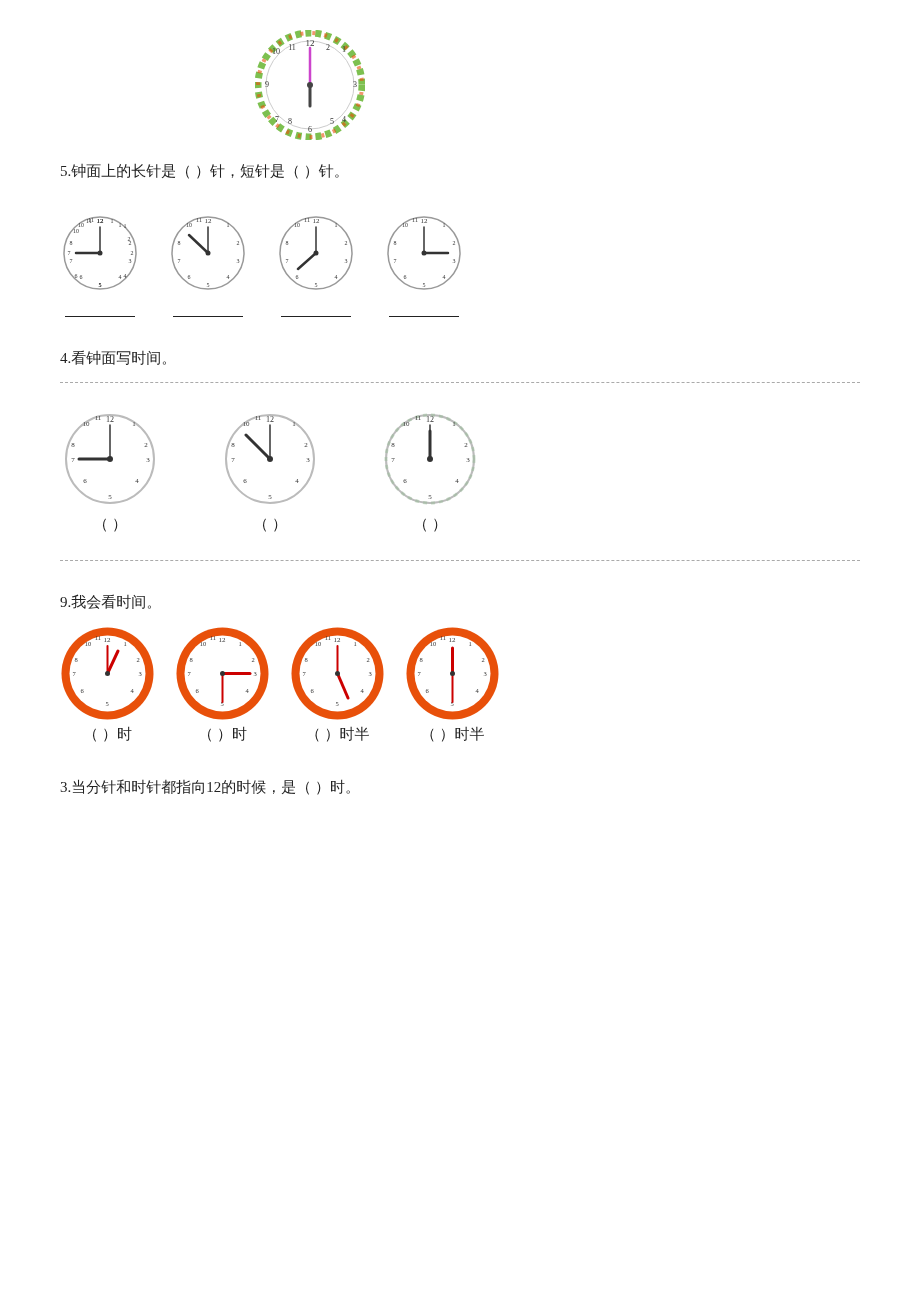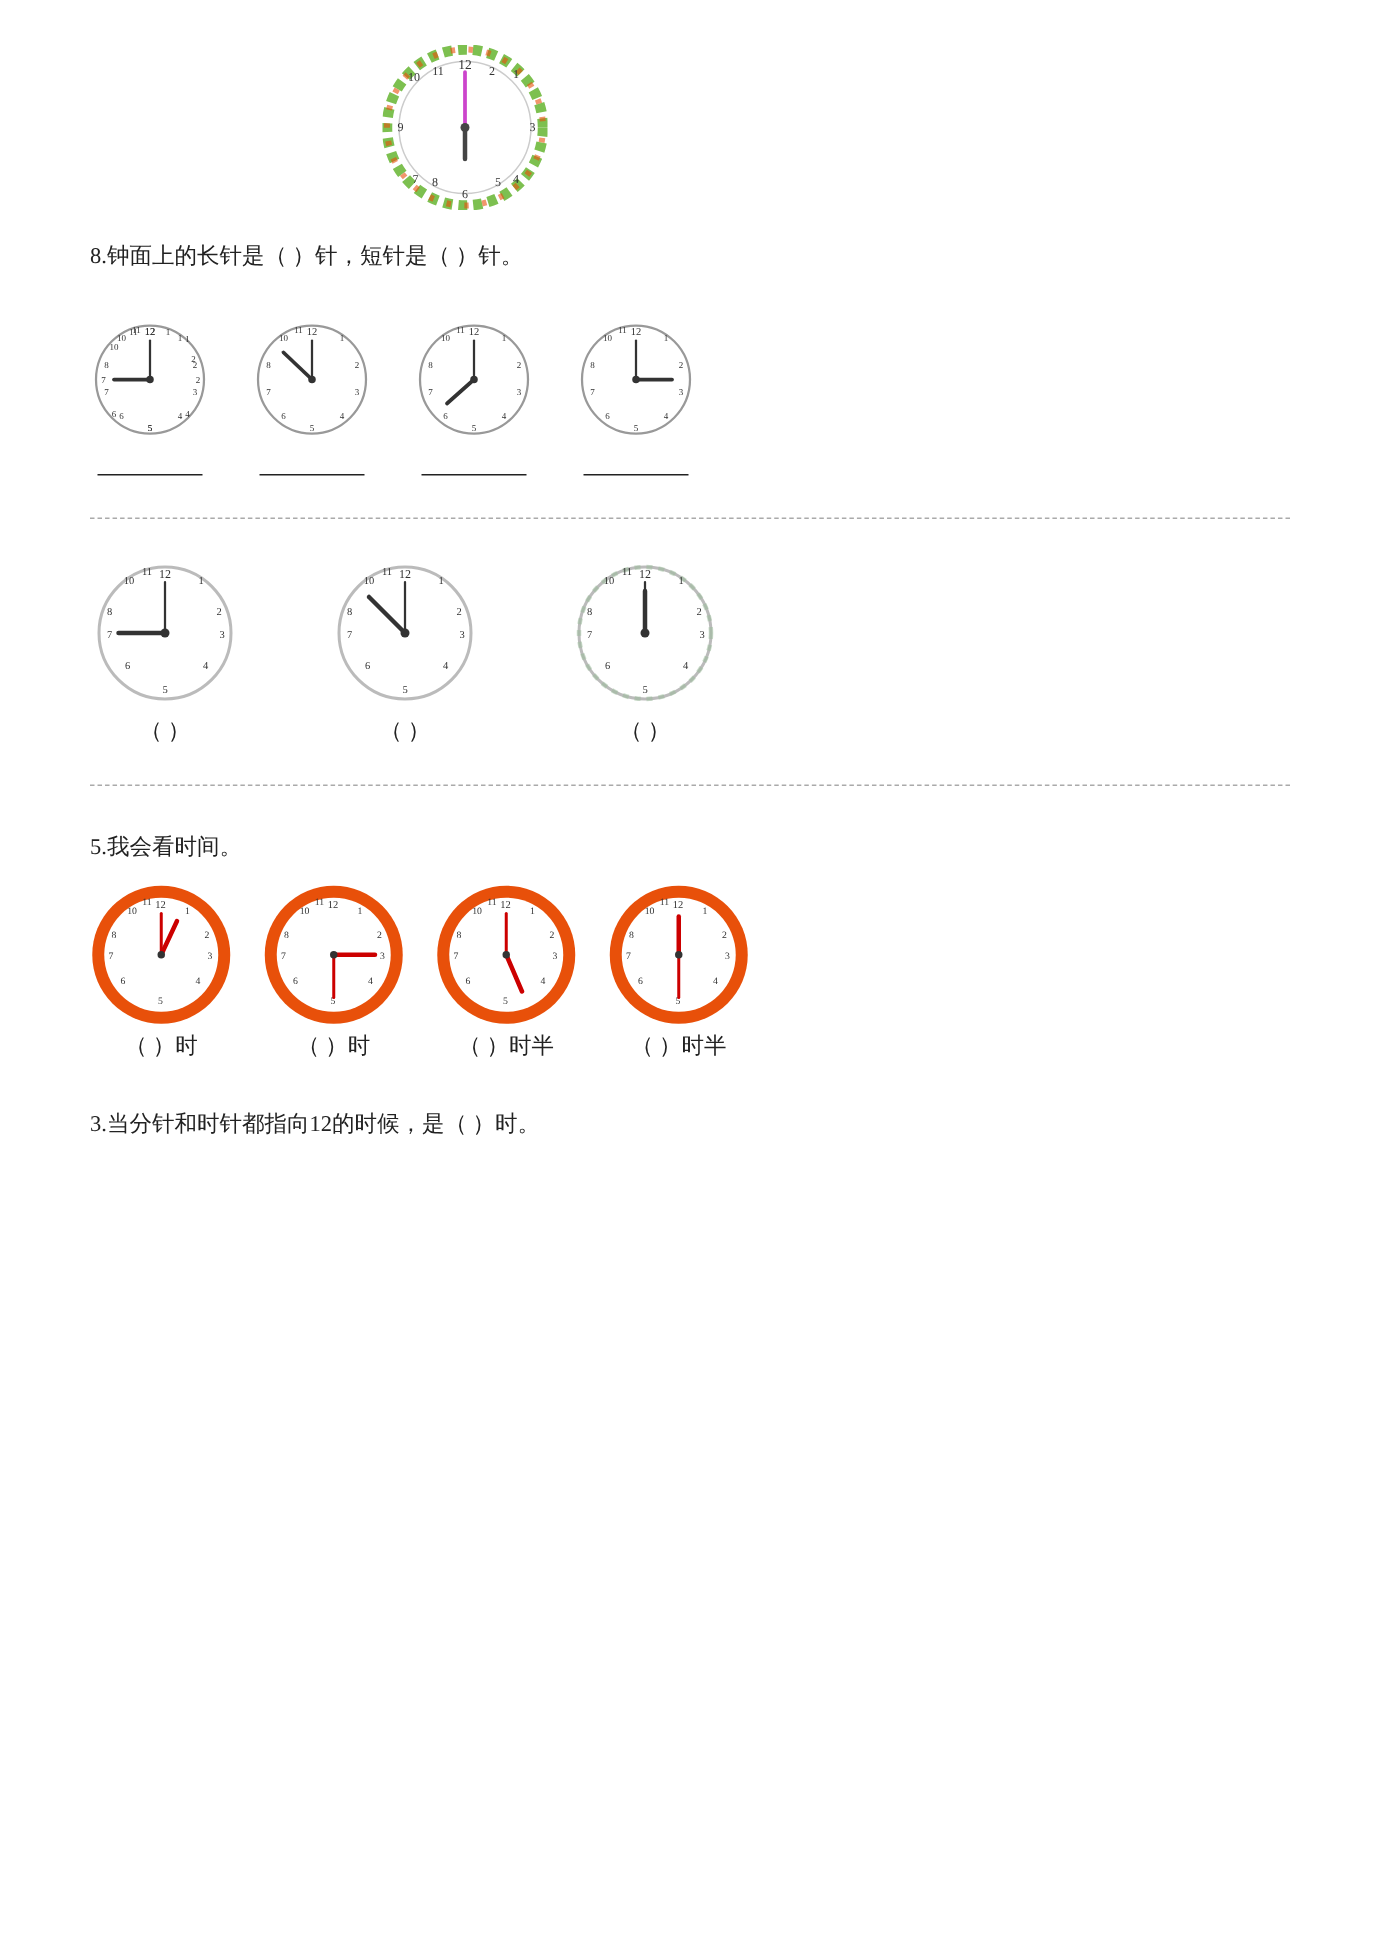"8.钟面上的长针是（ ）针，短针是（ ）针。" div.question-label { text: 8 -> 5 }
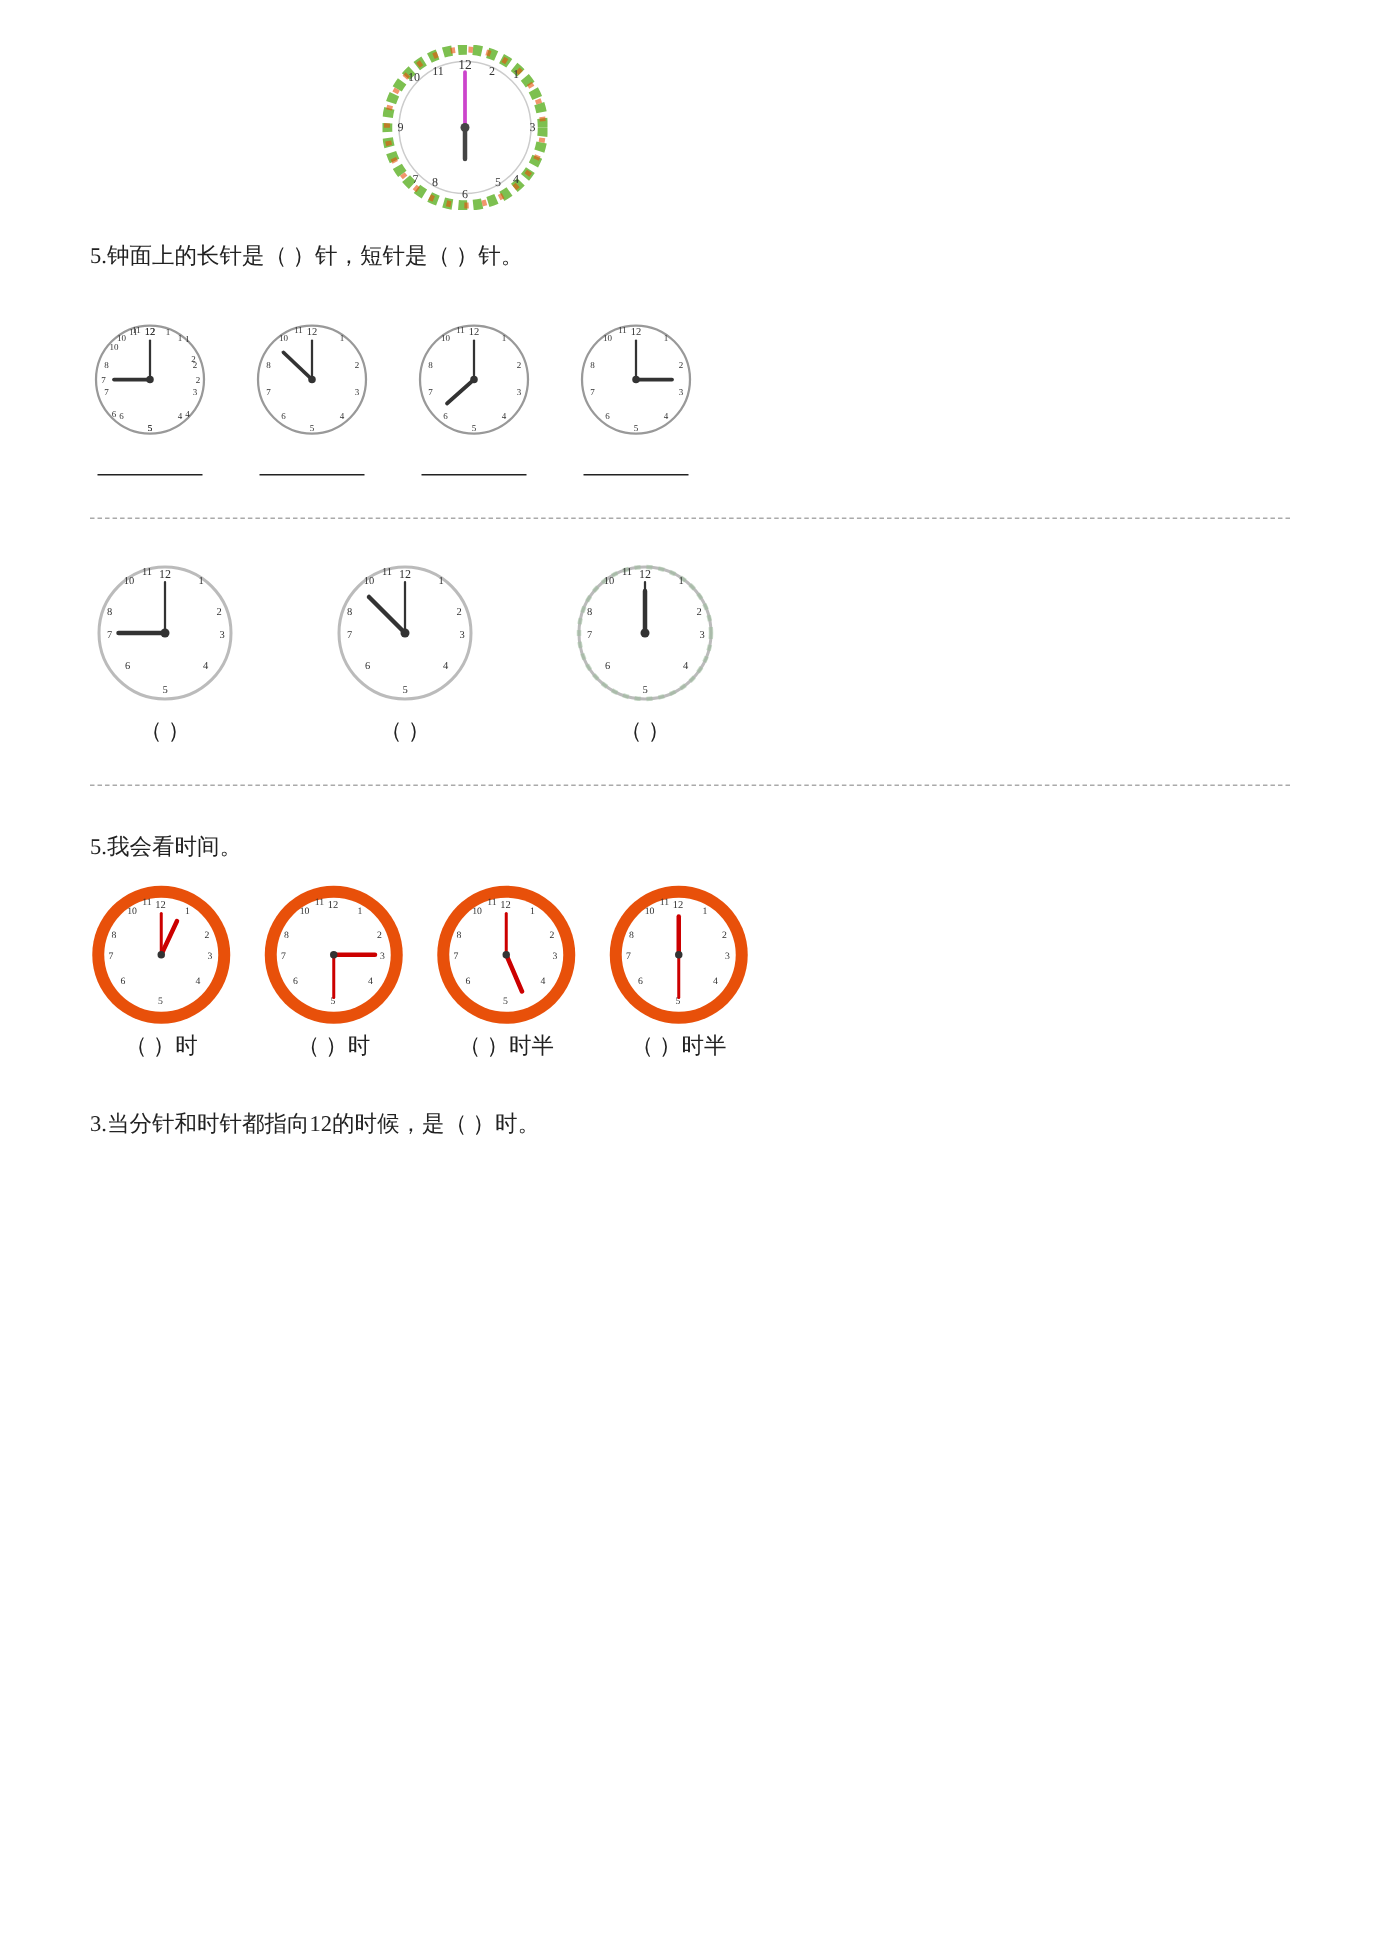"4.看钟面写时间。" div.question-label { html: none -> <div>4.看钟面写时间。</div> }
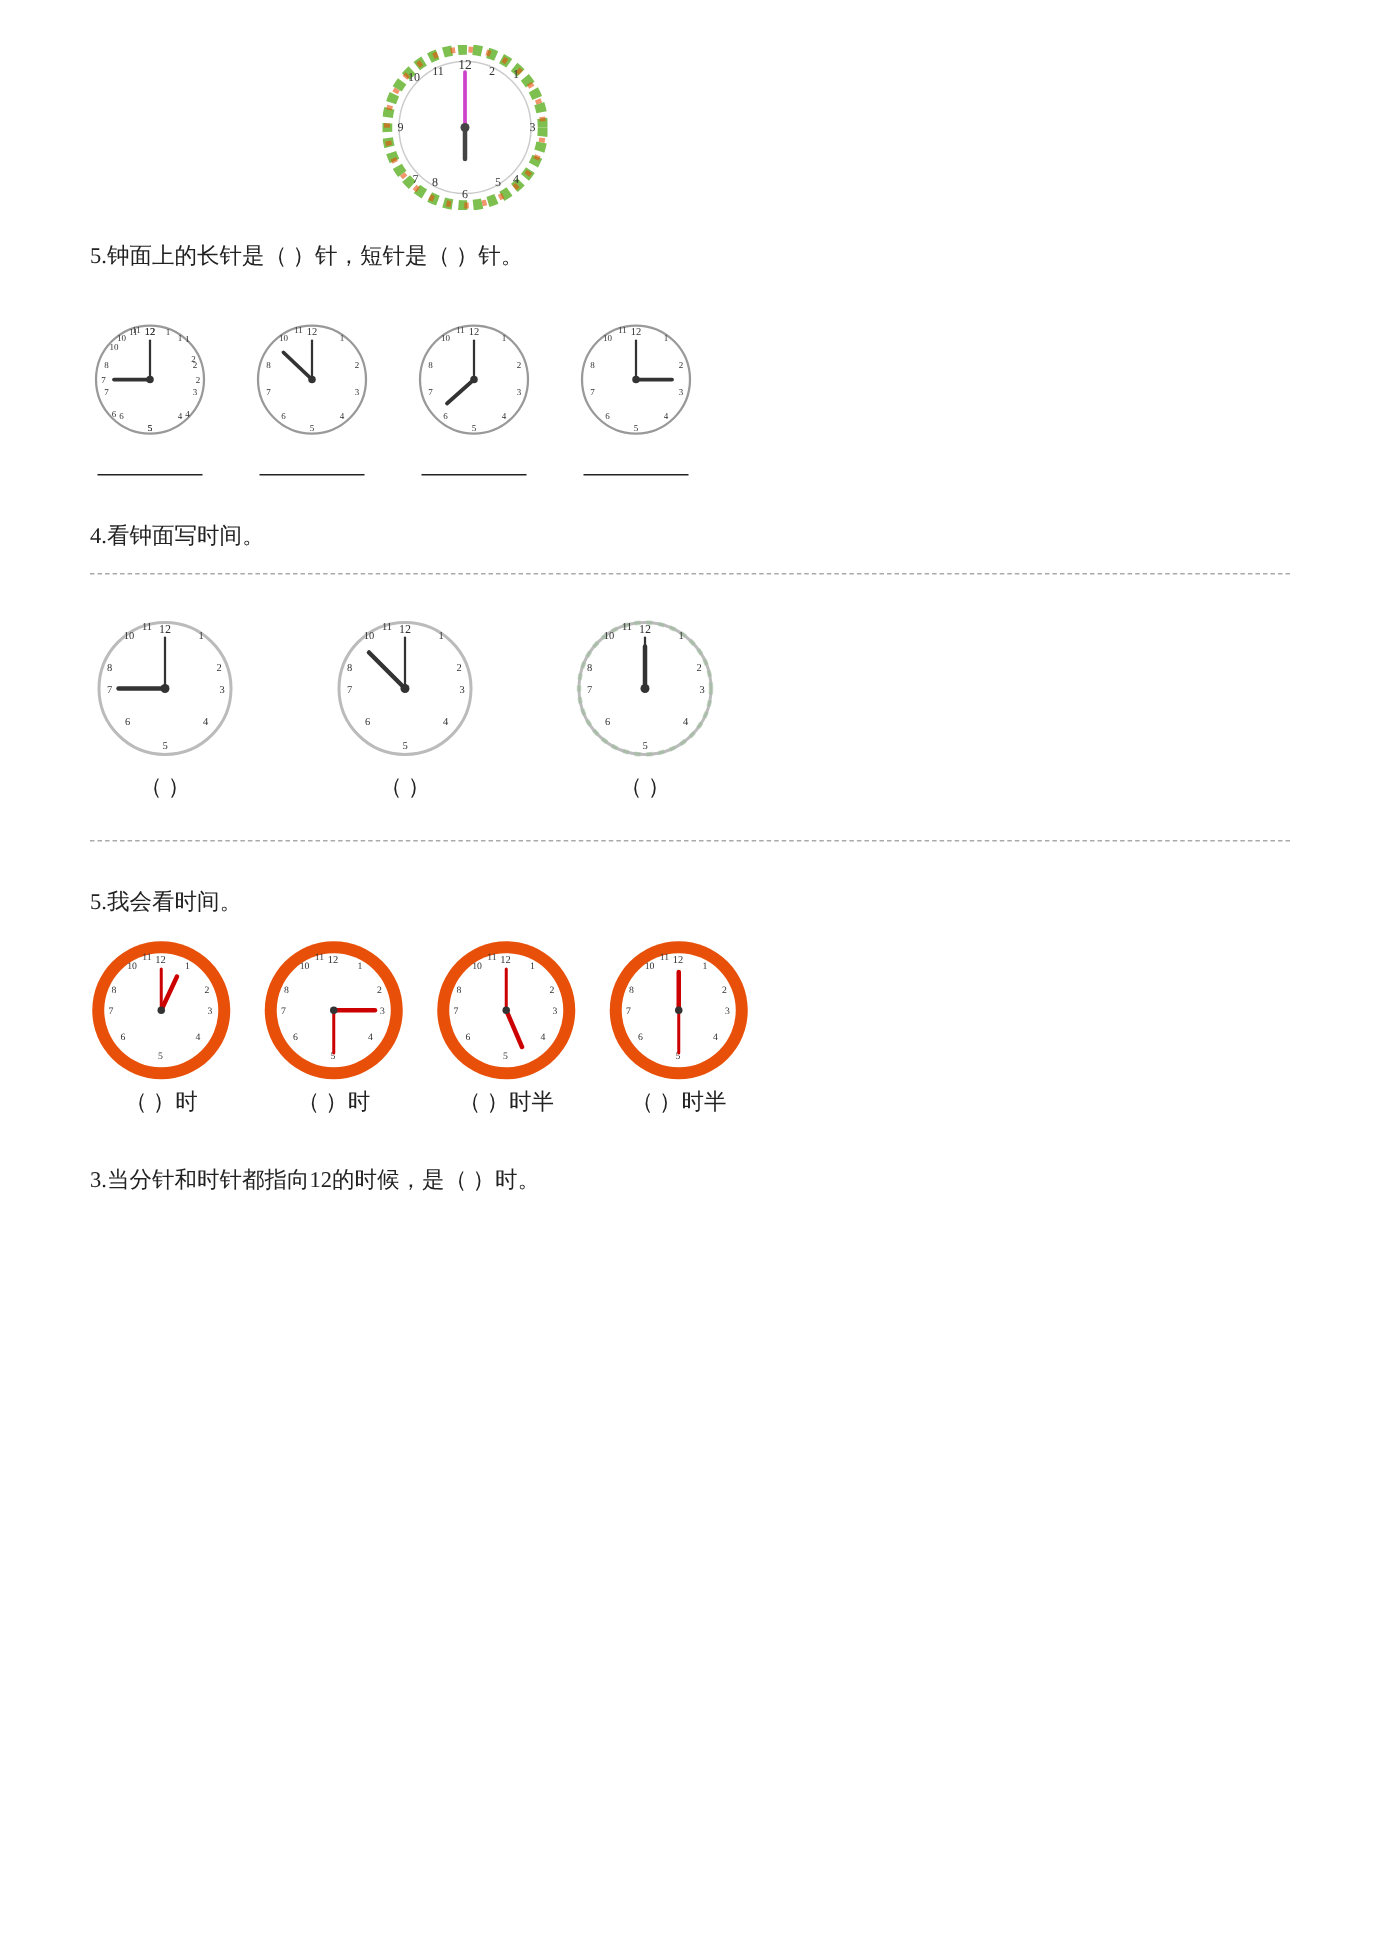"5.我会看时间。" div.question-label { text: 5 -> 9 }
